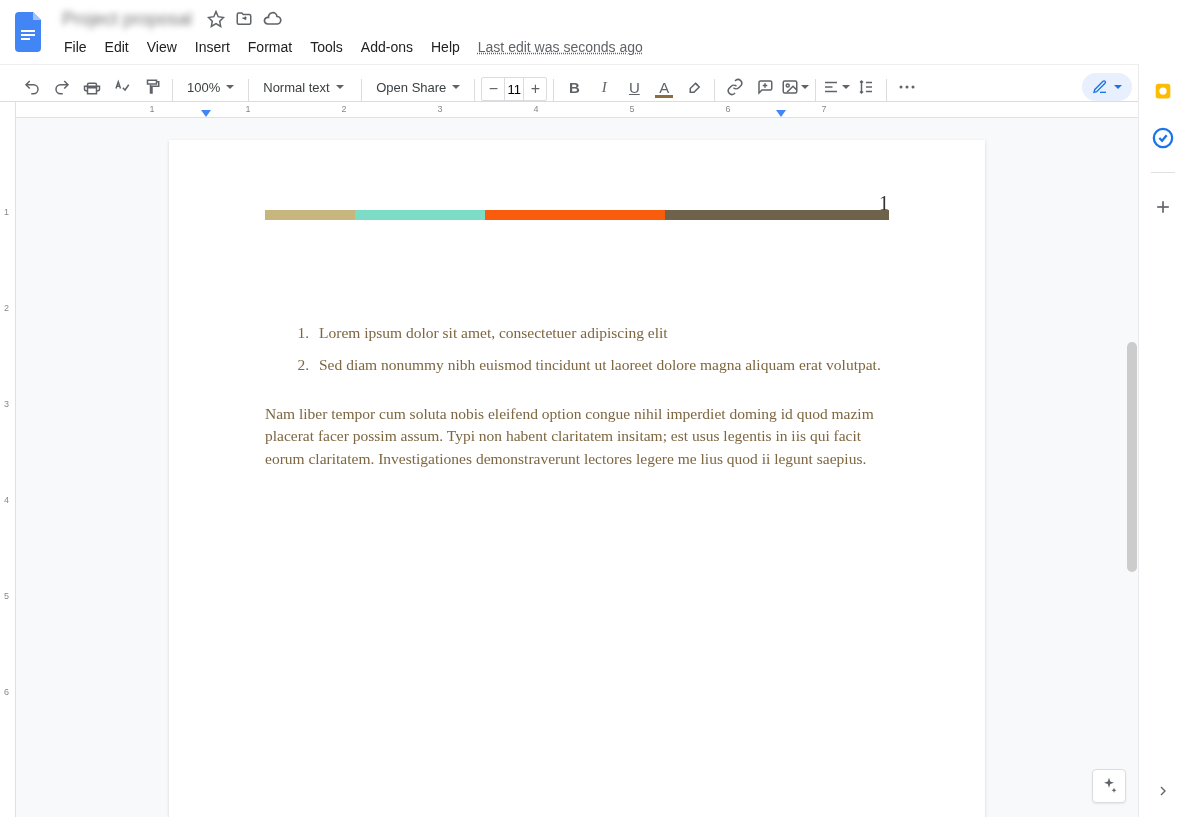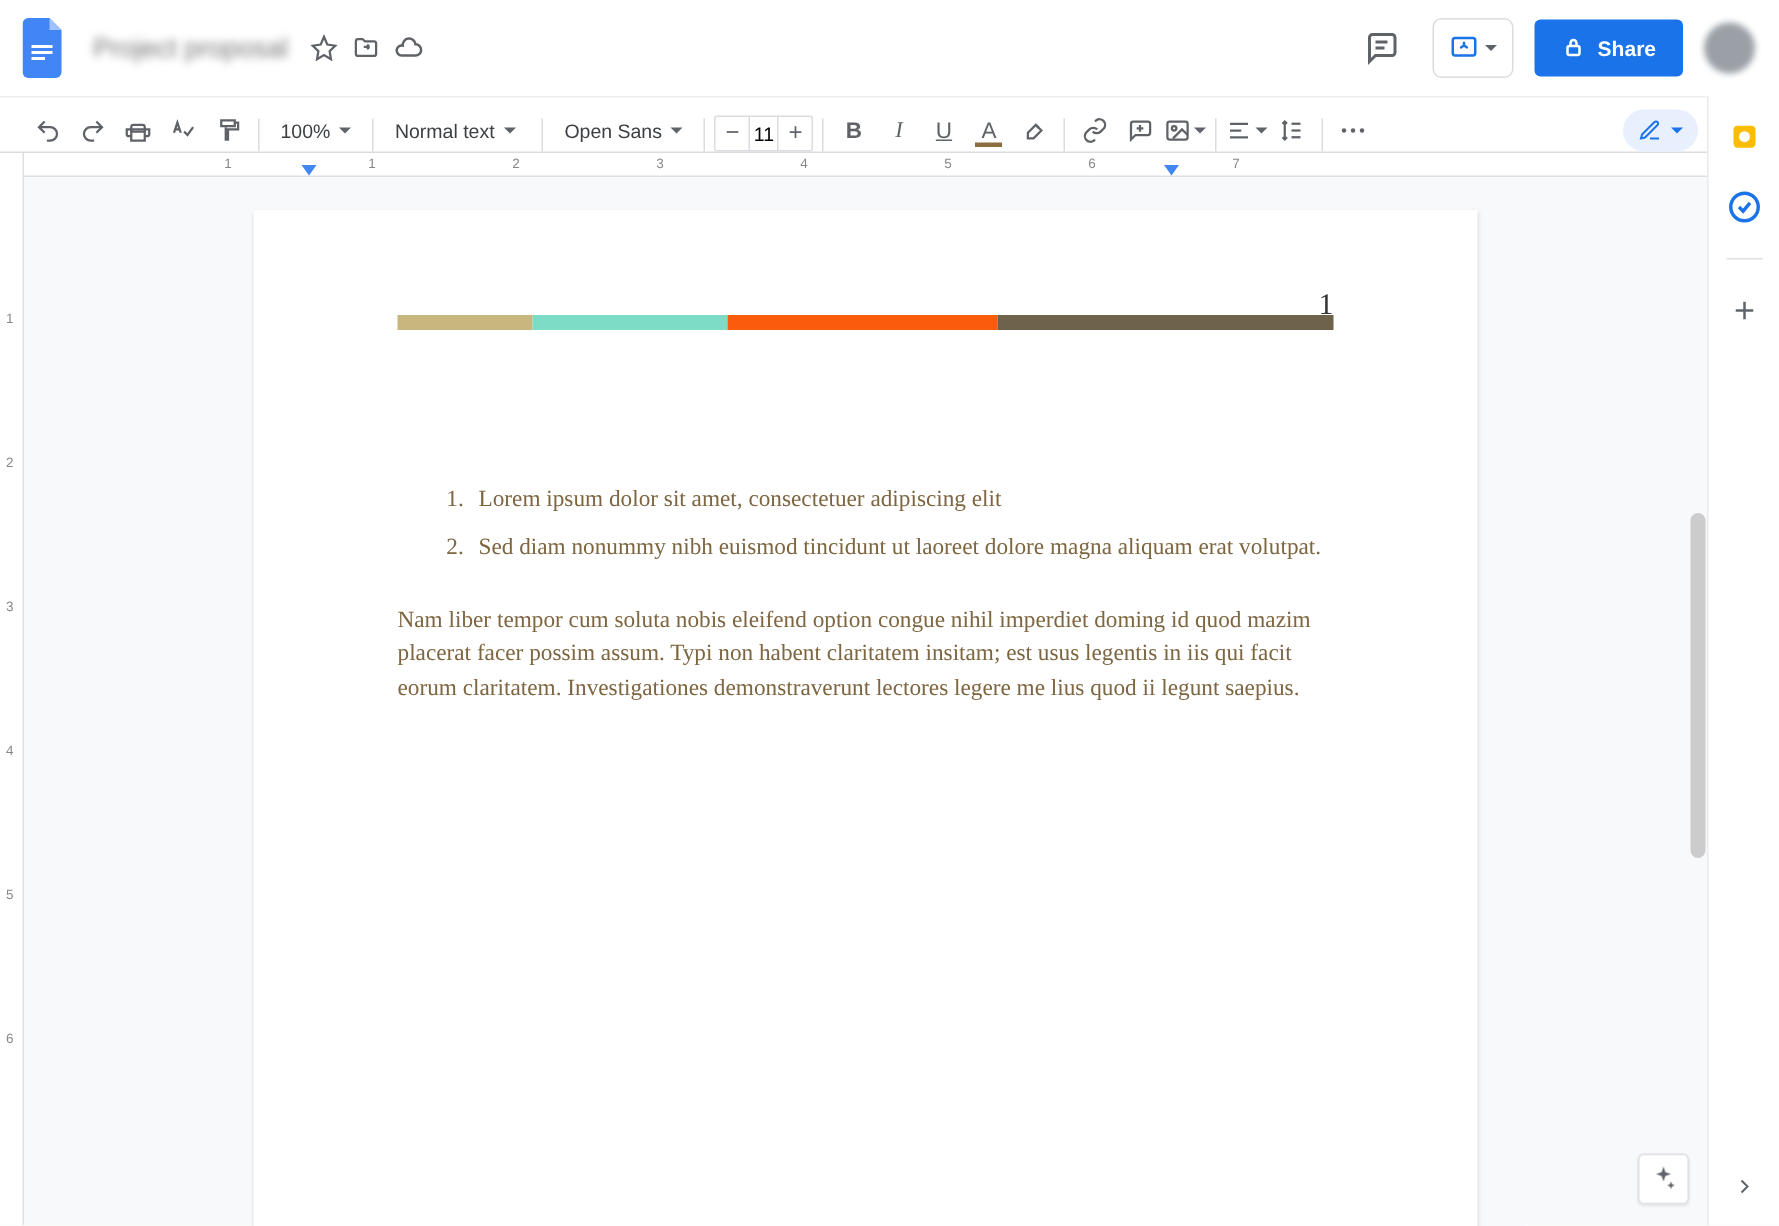"Share" div.header-right { html: <div> <div> <svg> <path></path> <line></line> <line></line> </svg> </div> <div> <svg> <rect></rect> <path></path> </svg> <span></span> </div> <div> <svg> <rect></rect> <path></path> </svg> <span>Share</span> </div> <div></div> </div> -> none }
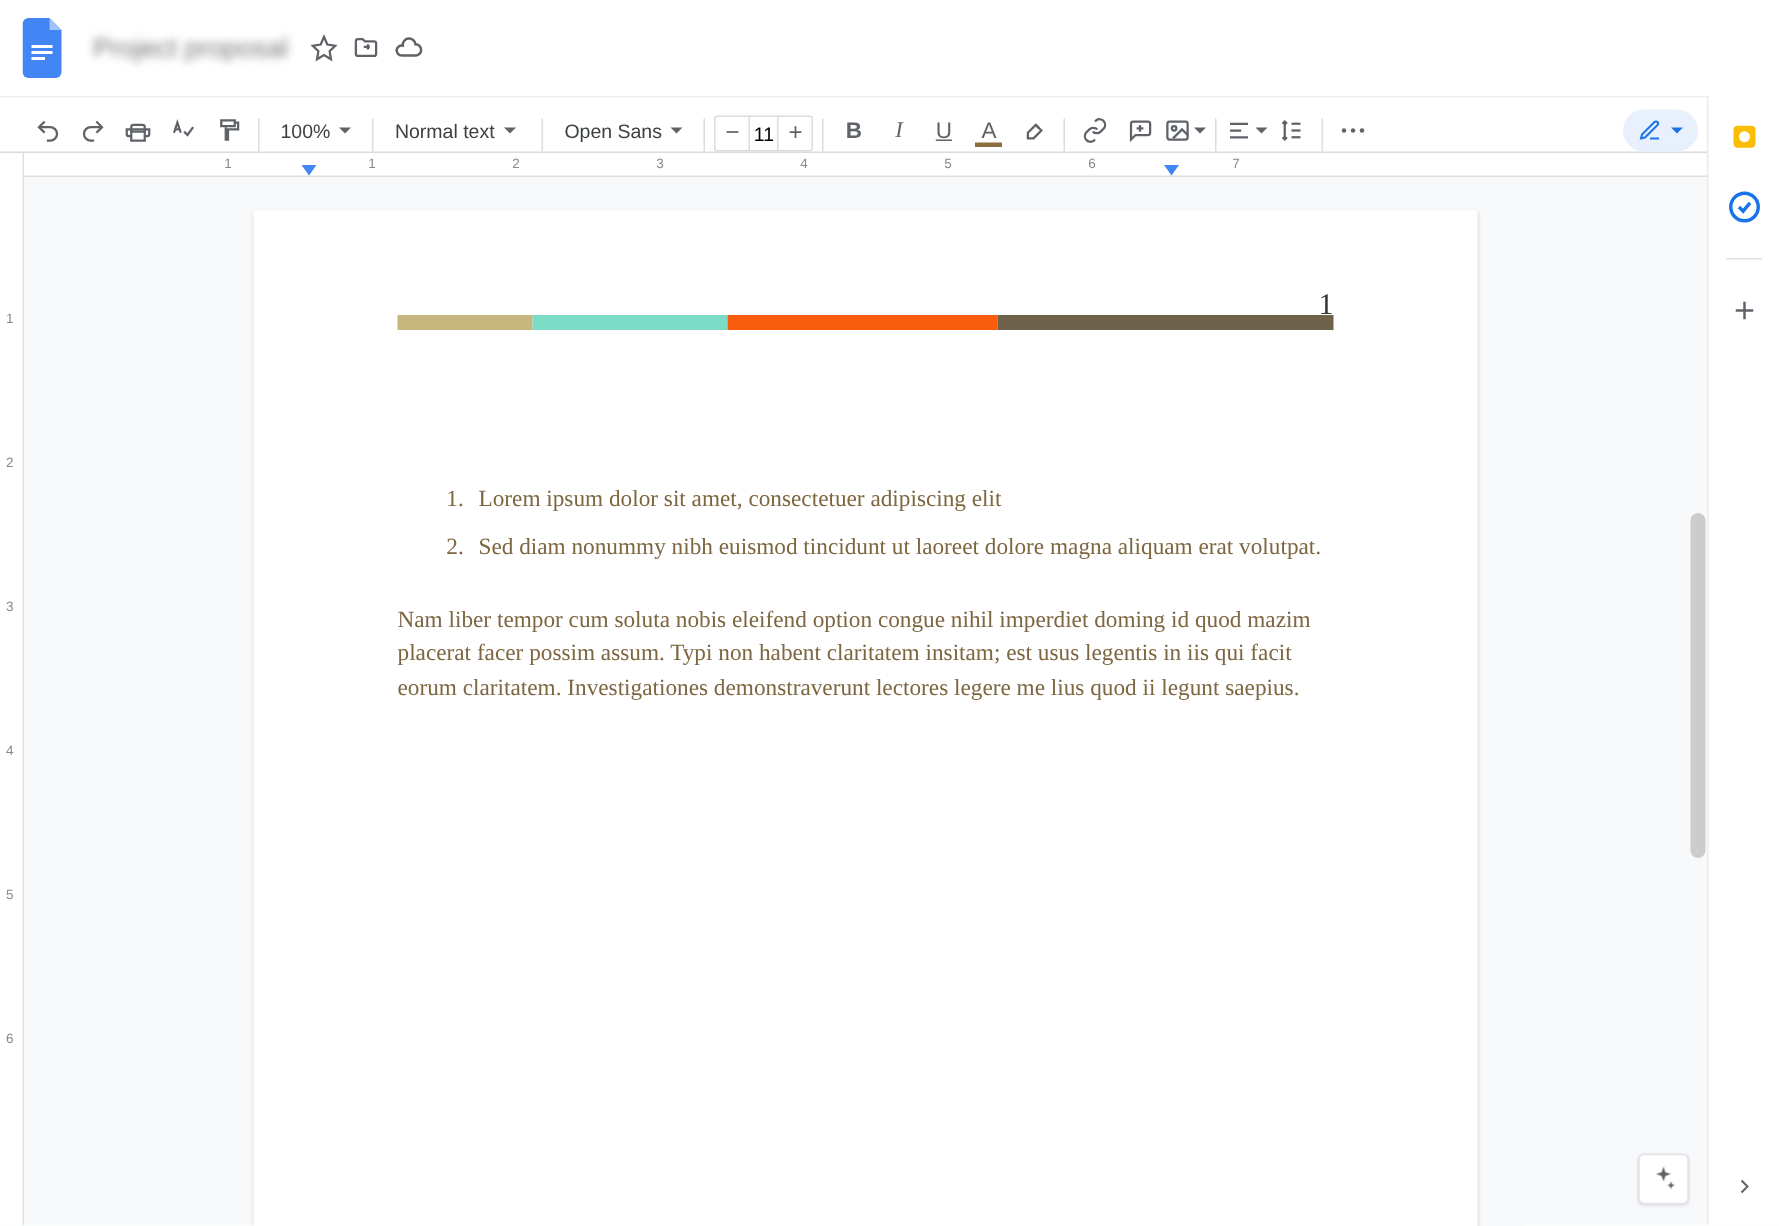"File" div.menu-row { html: none -> <div> <span>File</span> <span>Edit</span> <span>View</span> <span>Insert</span> <span>Format</span> <span>Tools</span> <span>Add-ons</span> <span>Help</span> <span>Last edit was seconds ago</span> </div> }
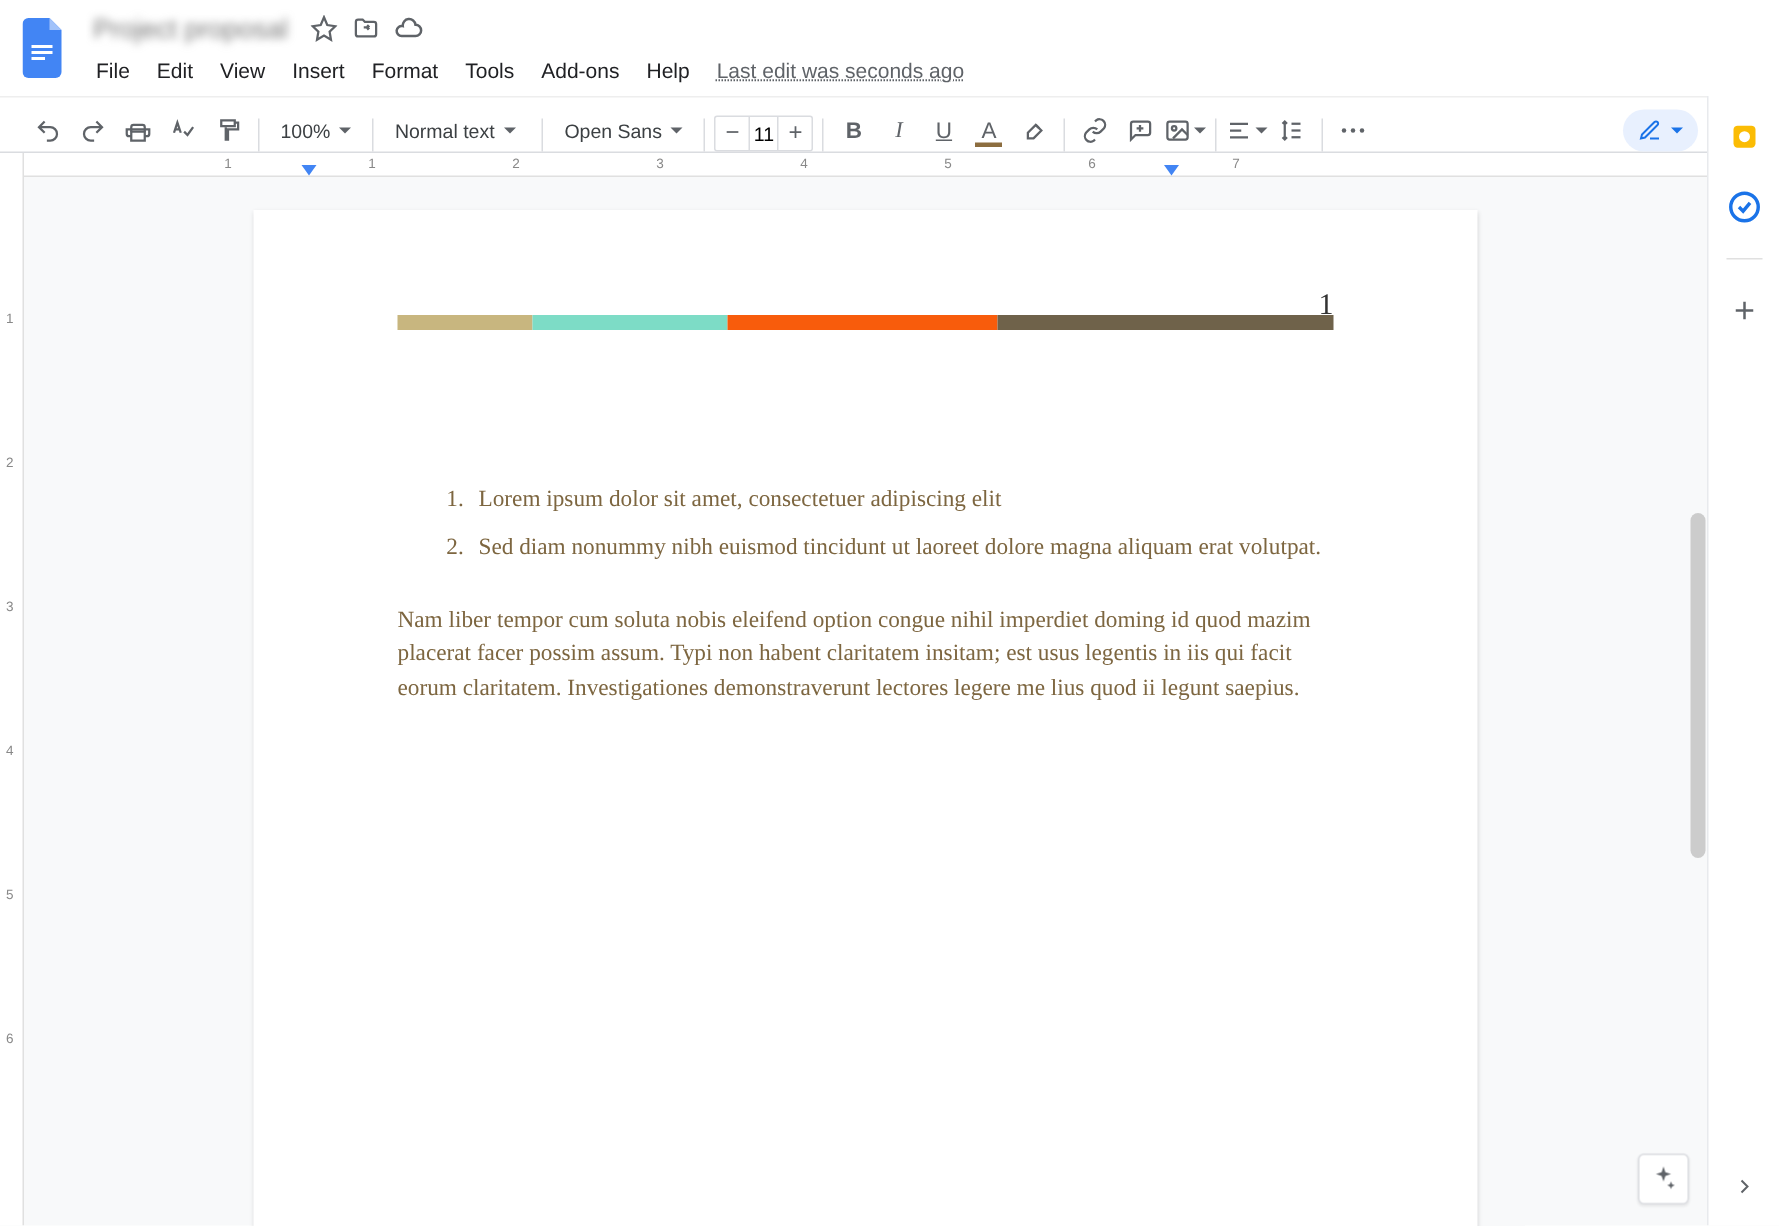"Open Sans" span { text: Sans -> Share }
